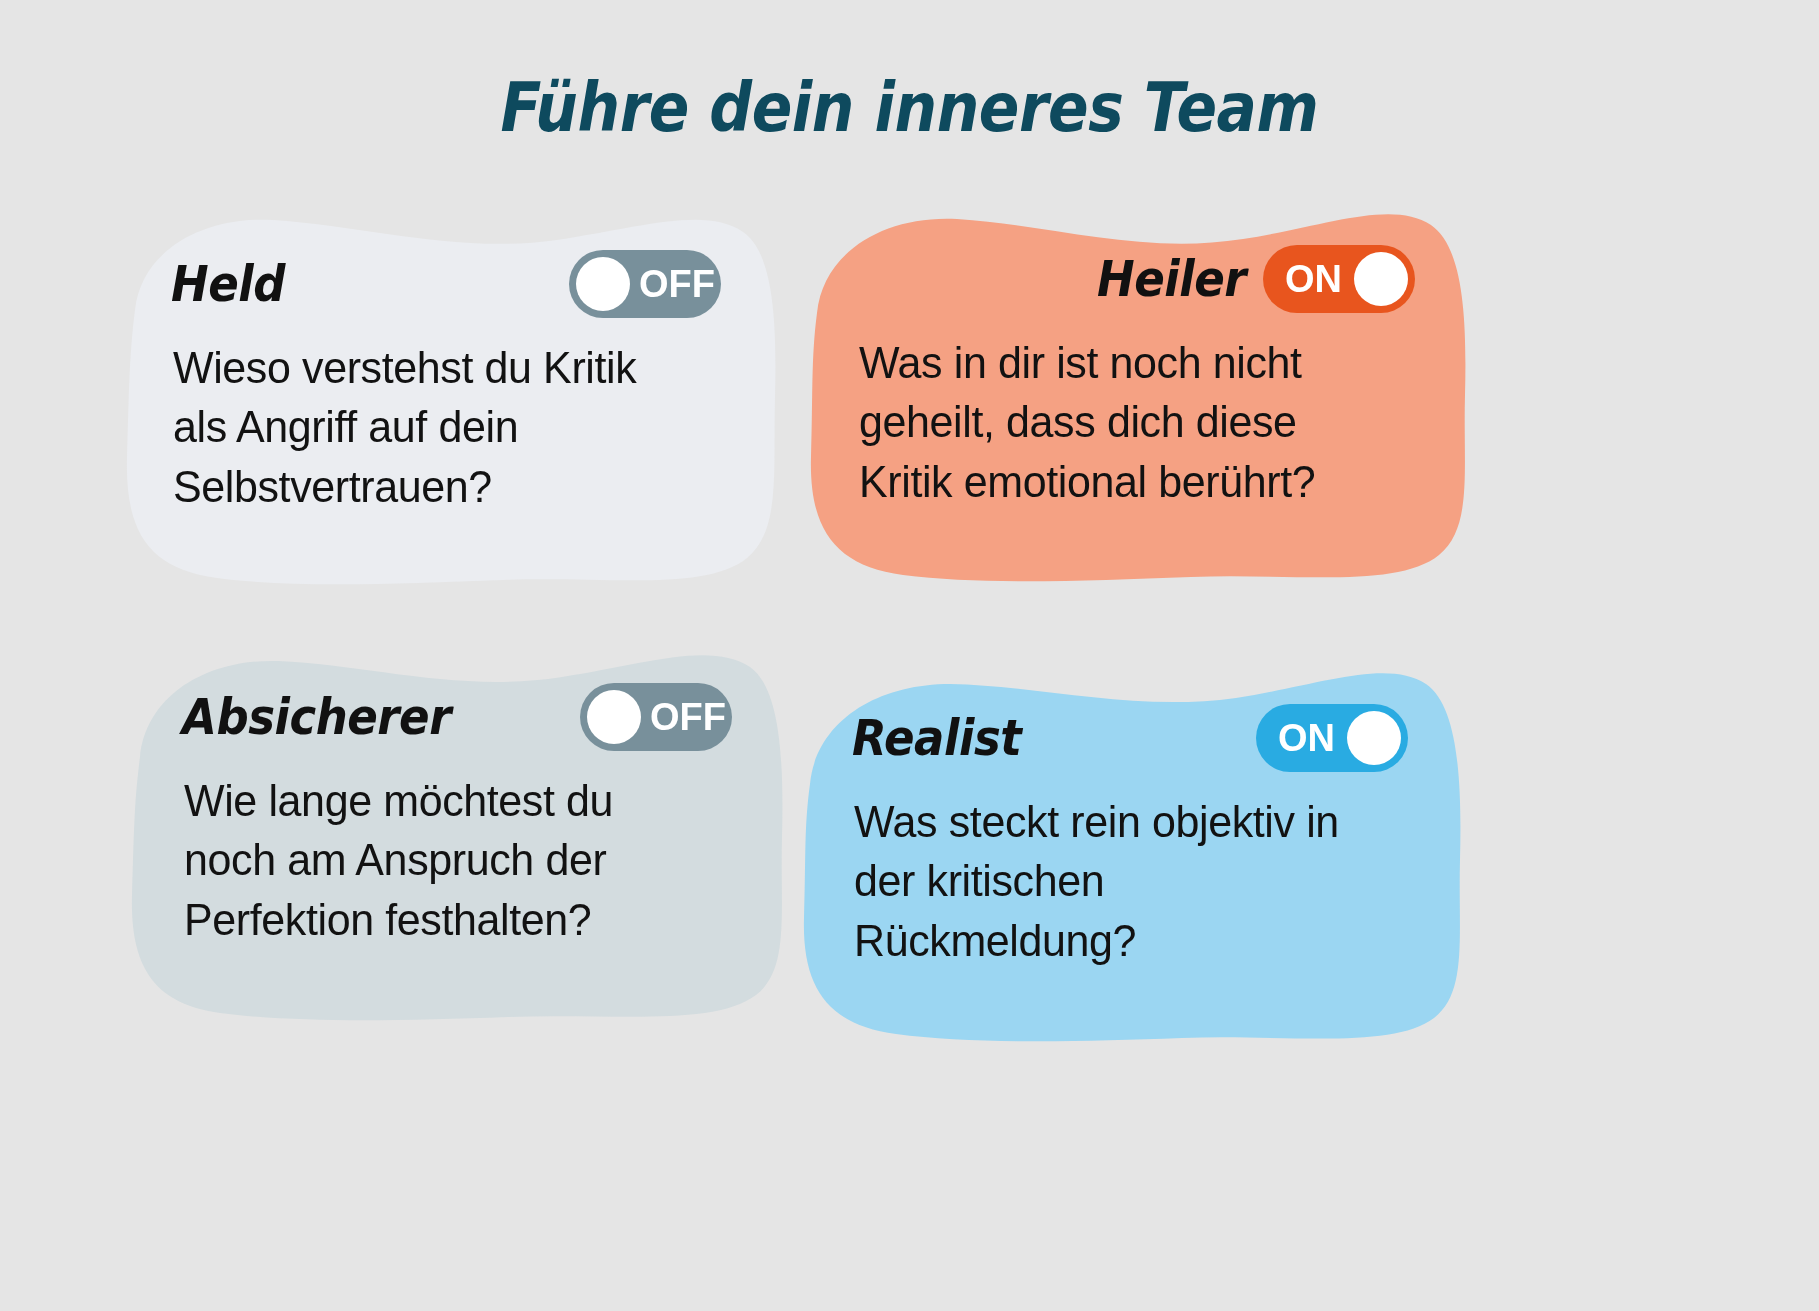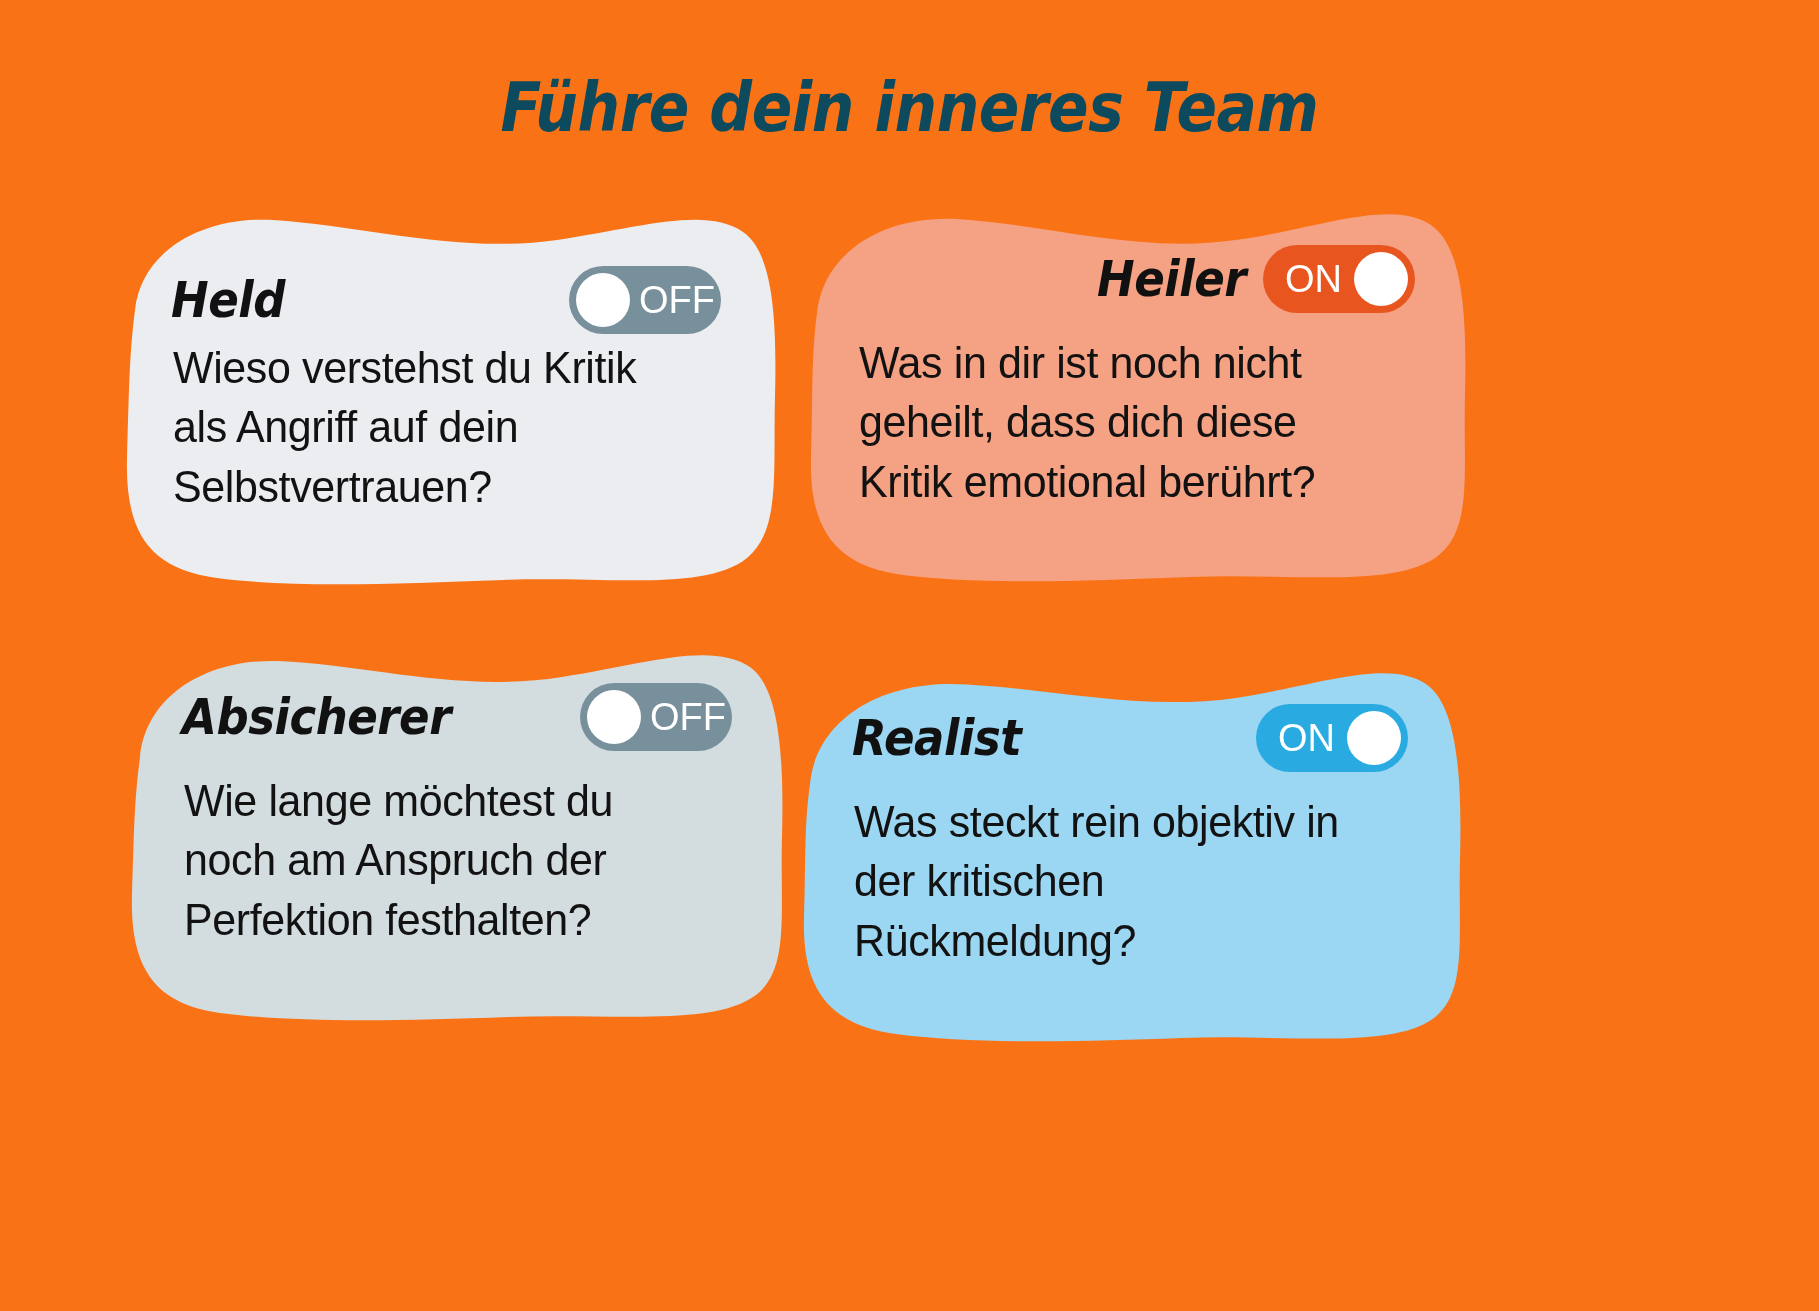"Führe dein inneres Team" #stage { background: #f97316 -> #e5e5e5 }
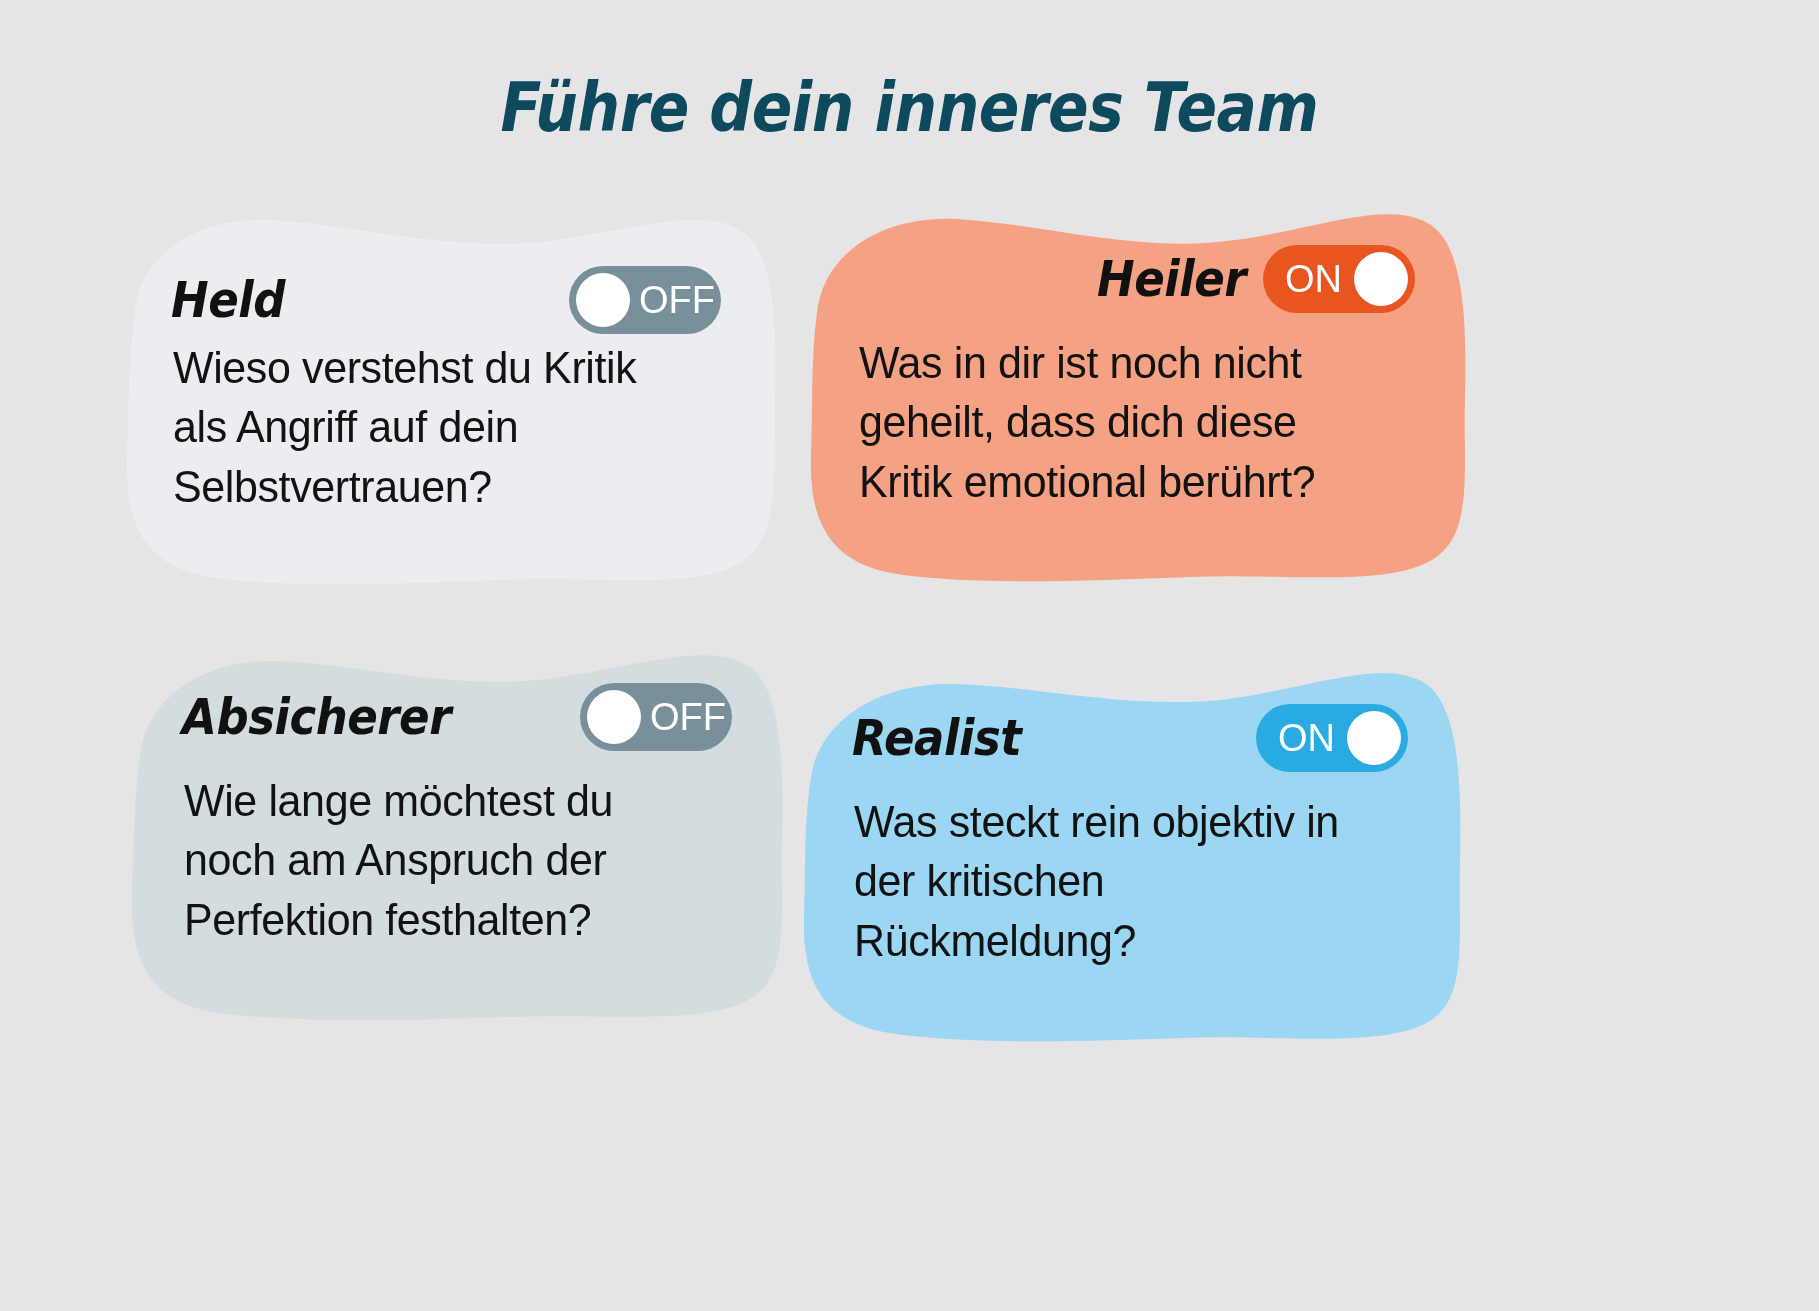"Held" div.card-head { top: 66px -> 50px }
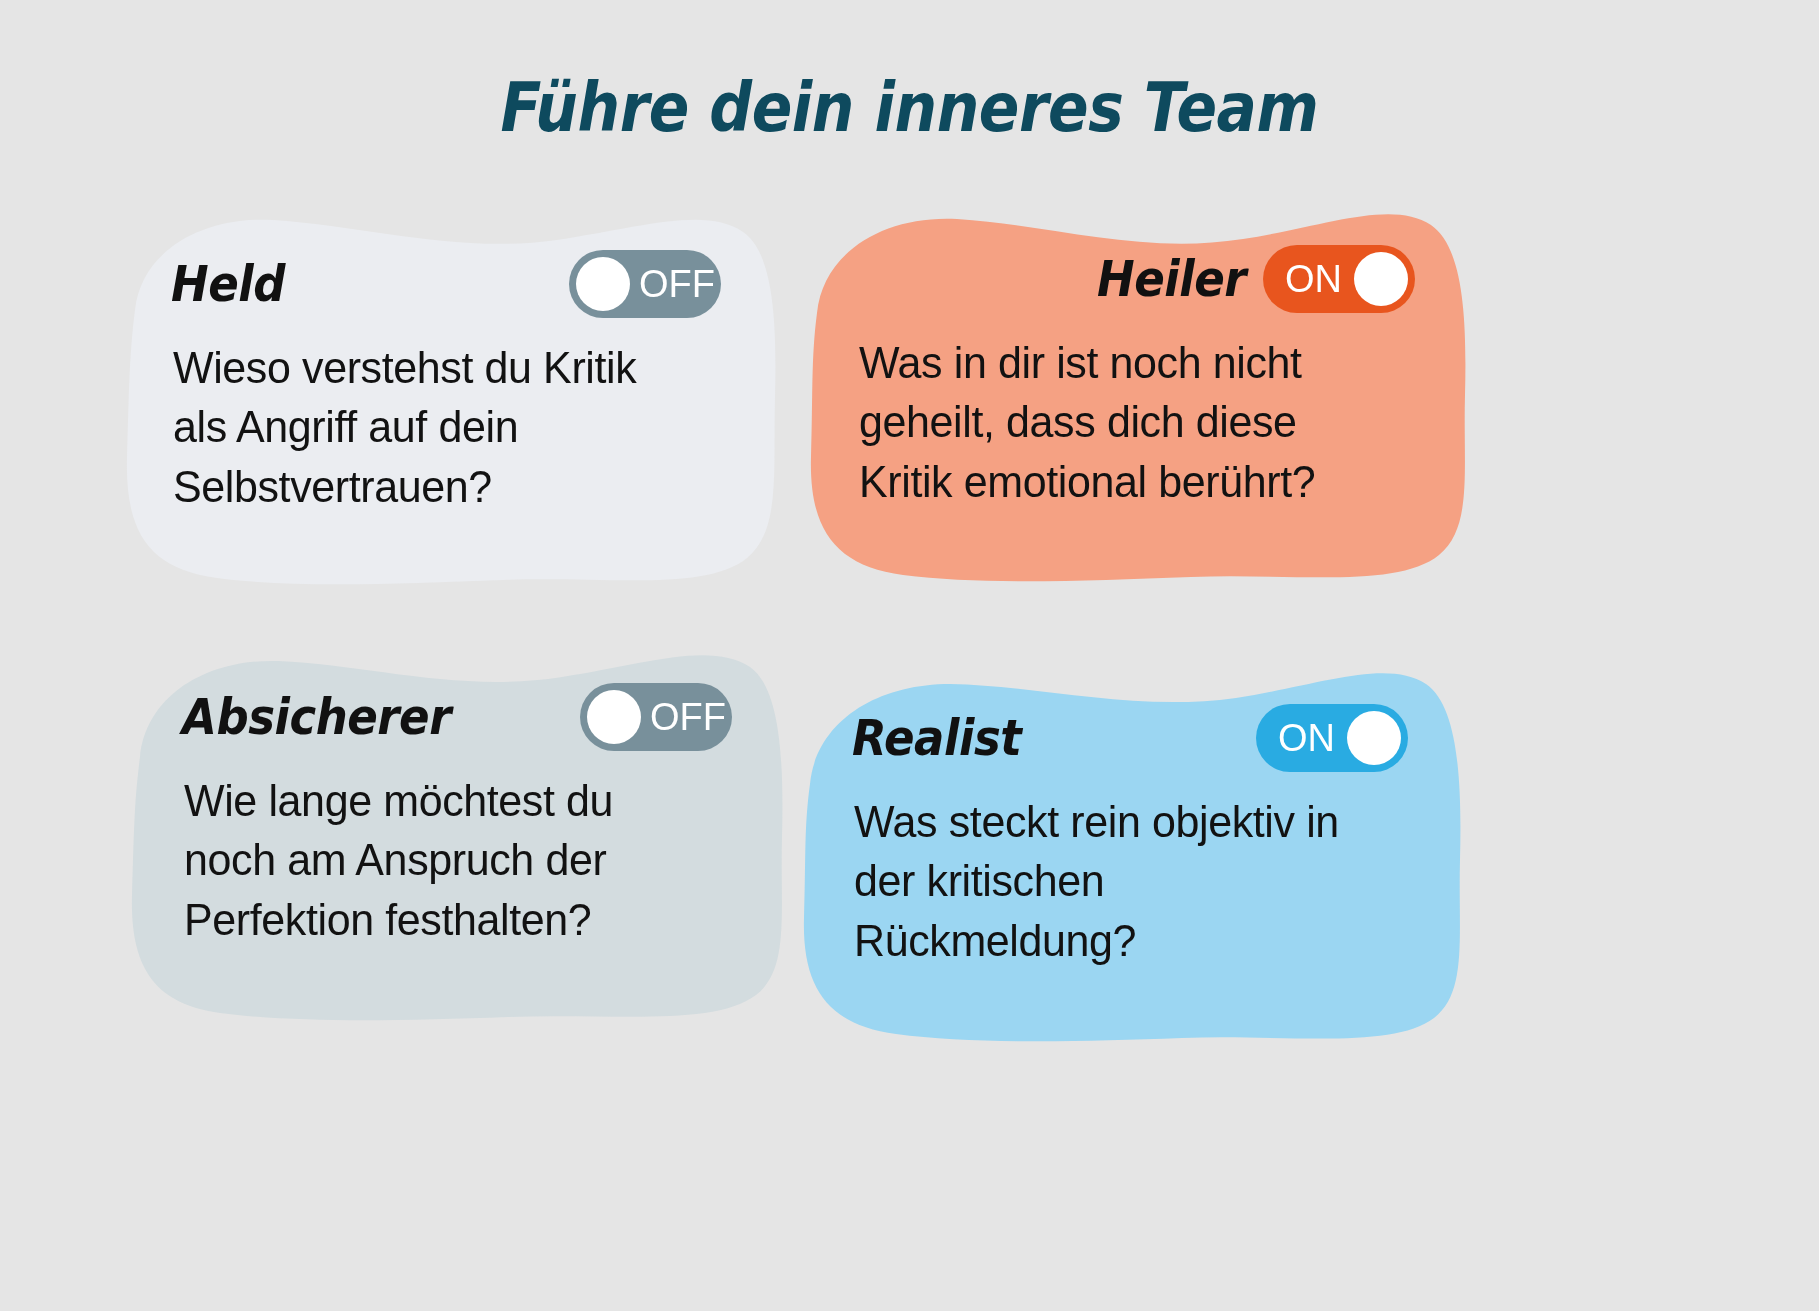"OFF" .toggle .tg-label { font-weight: 400 -> 700 }
